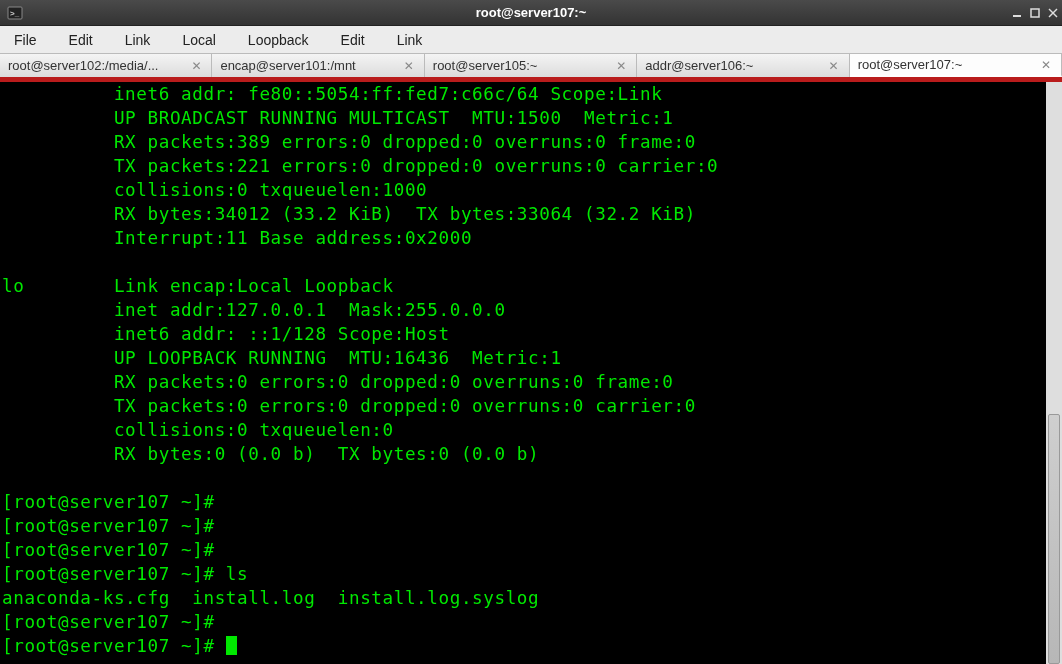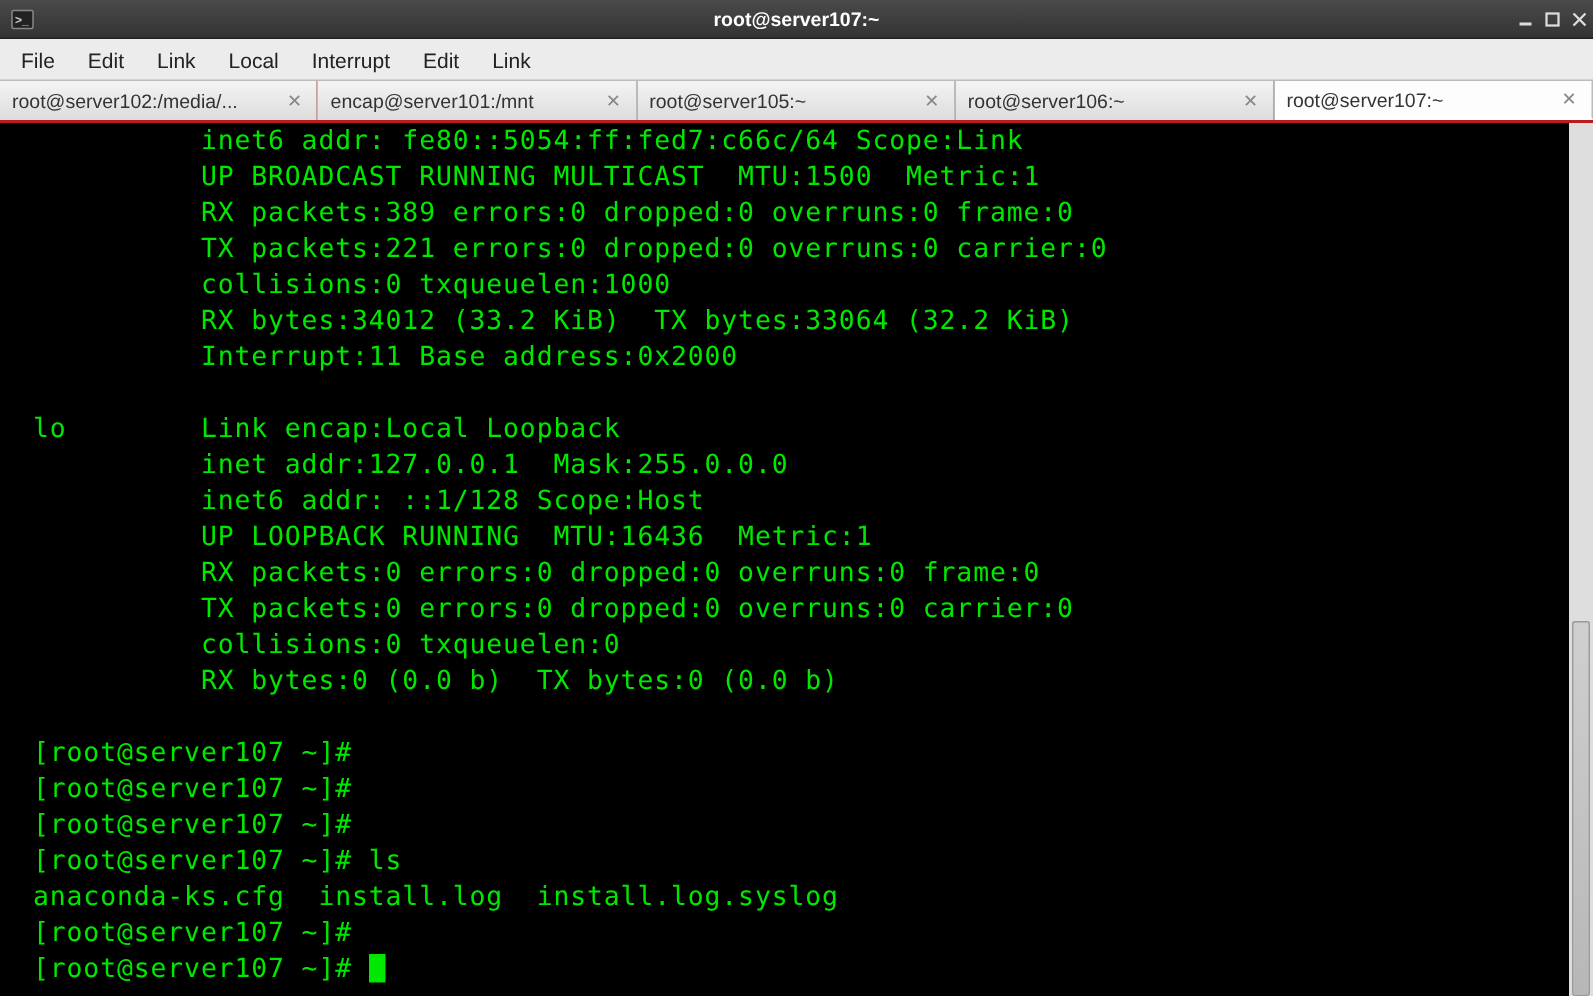"File" .menubar { gap: 2px -> 12px }
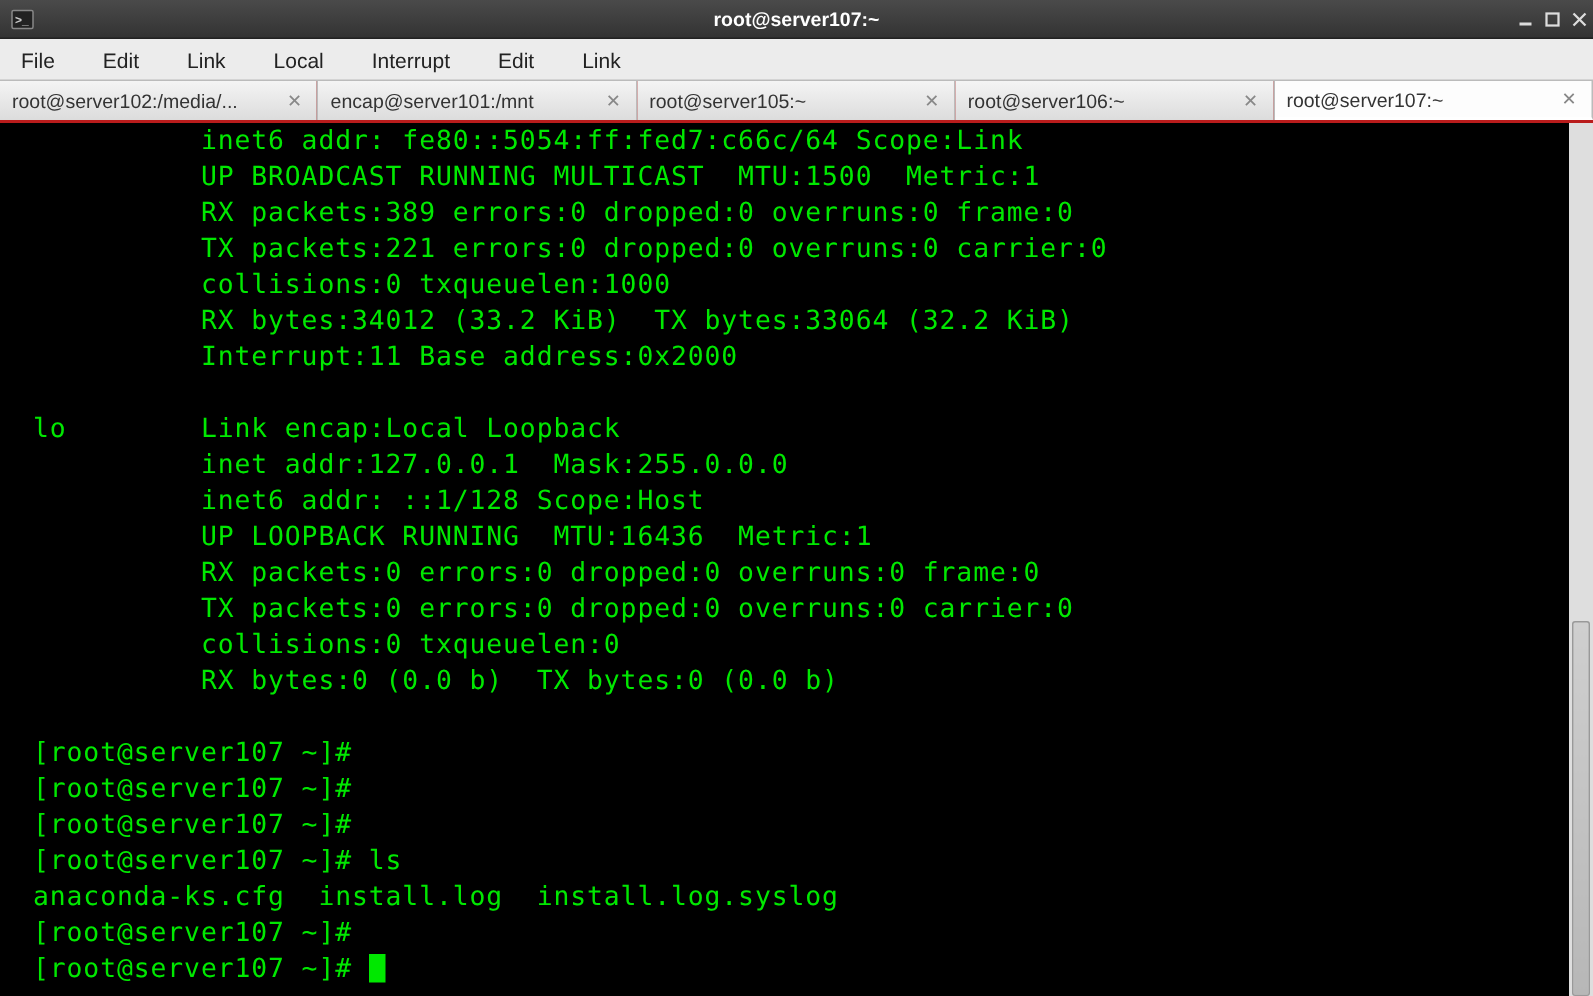"Interrupt" div.menuitem { text: Interrupt -> Loopback }
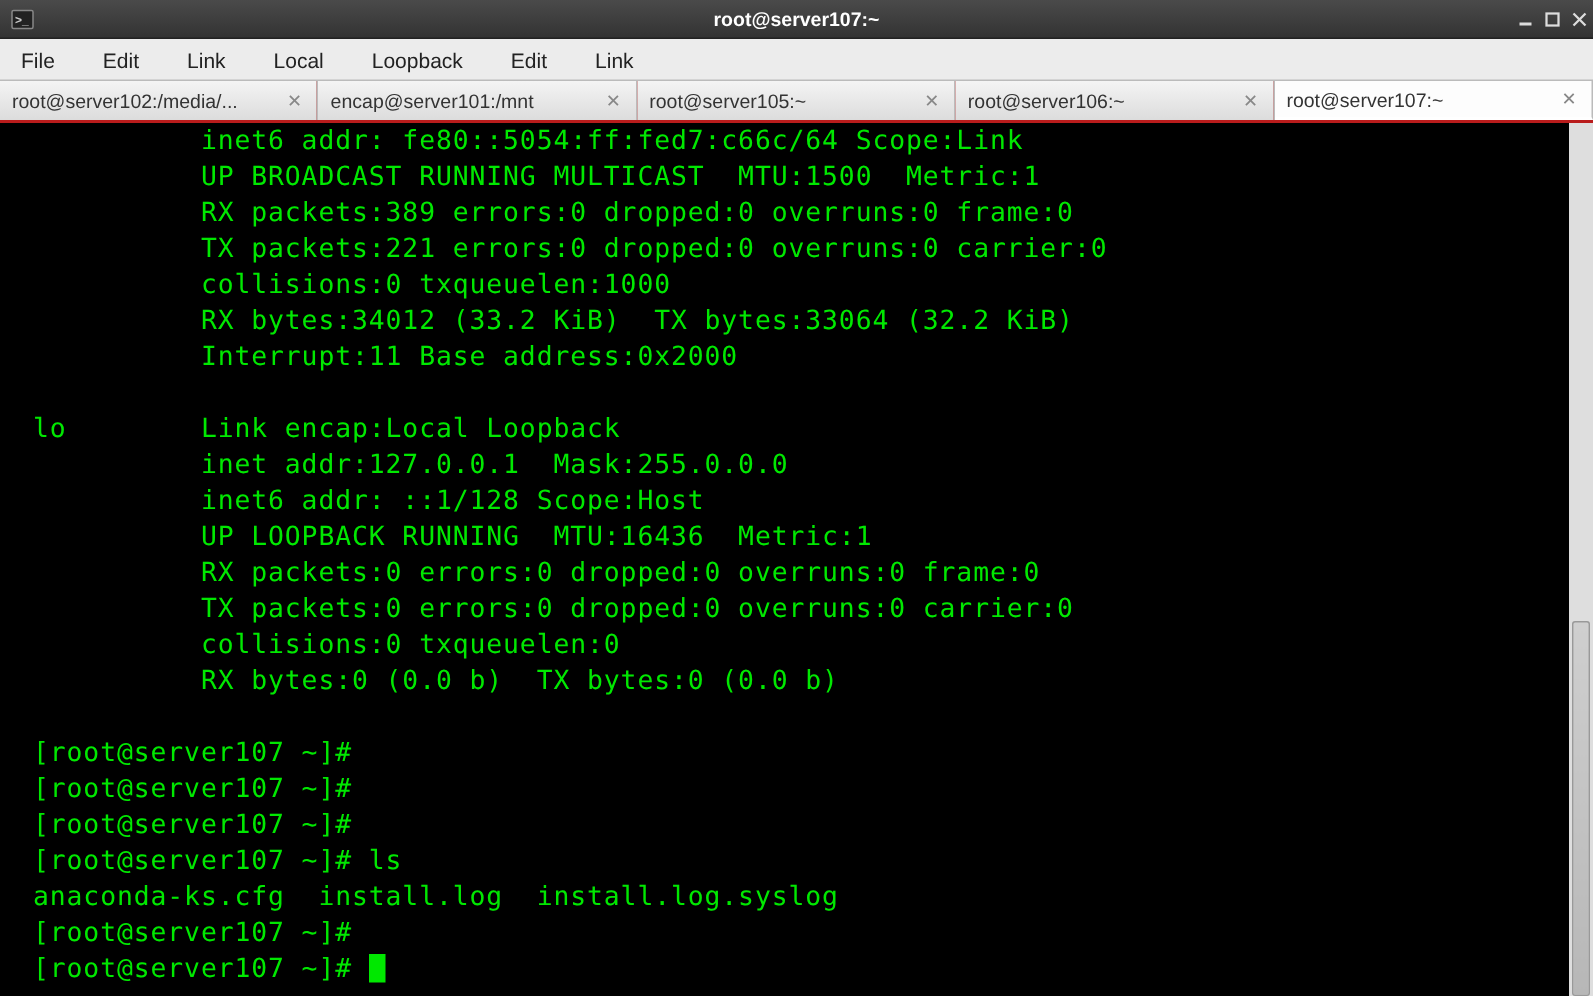"root@server102:/media/..." .tabs { background: #b91c1c -> #eab308; border-bottom: 2px solid #b91c1c -> 5px solid #b91c1c }
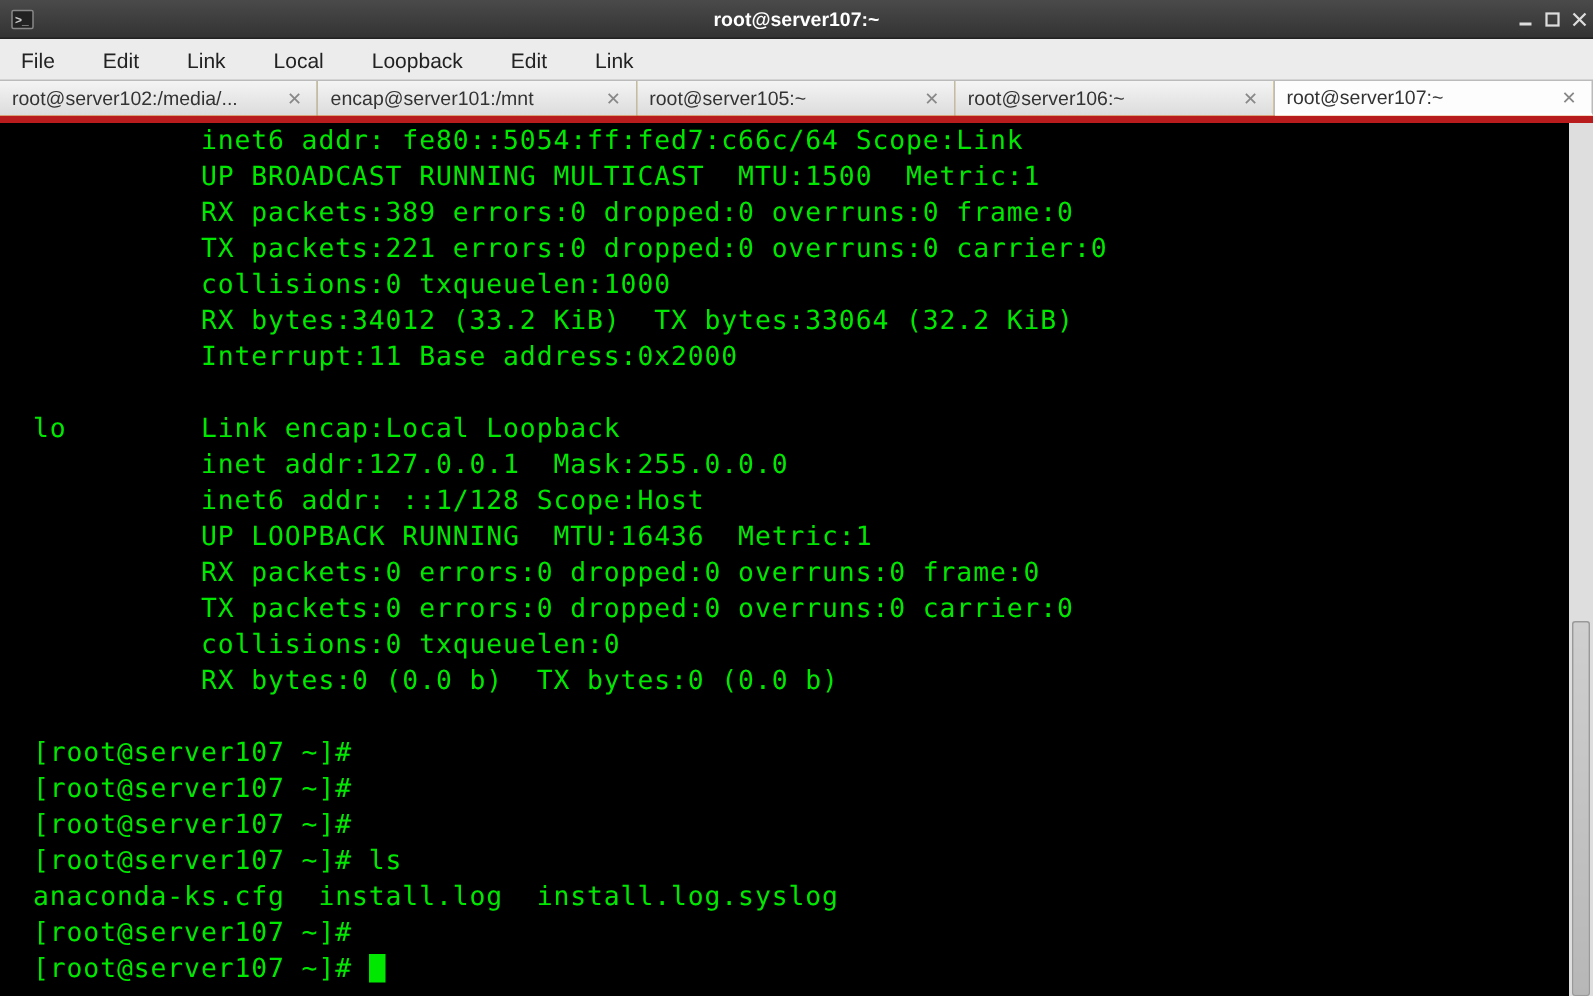"root@server106:~" span.tab-label { text: root@server106 -> addr@server106 }
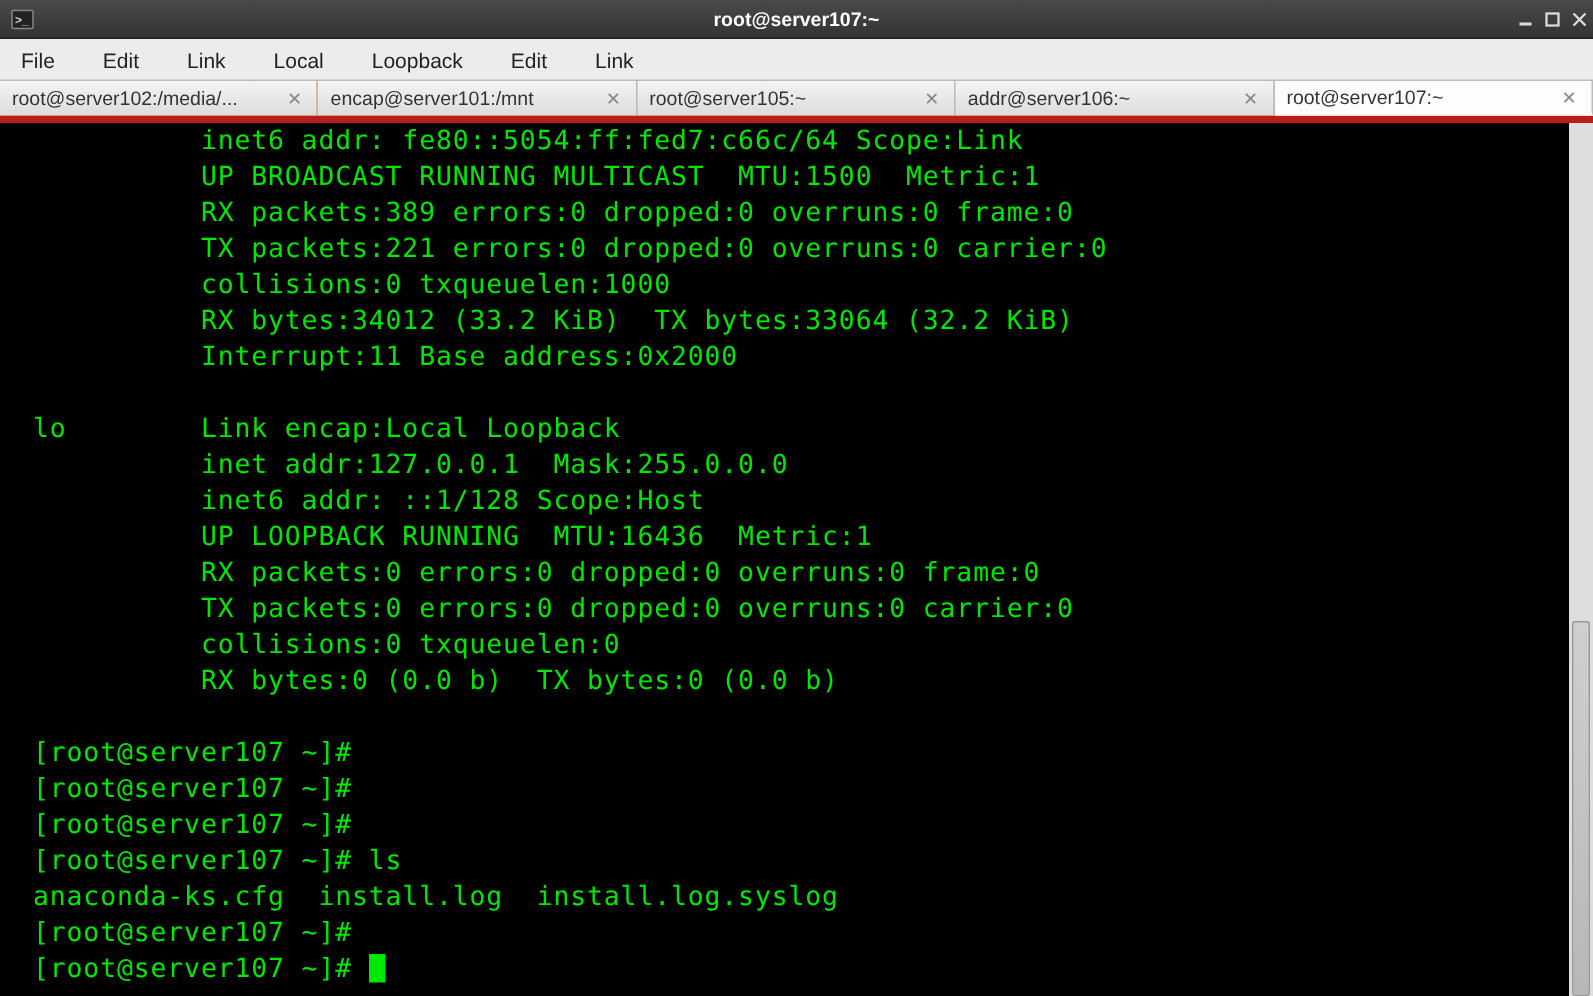"inet6 addr: fe80::5054:ff:fed7:c66c/64" .terminal { margin-left: 20px -> none }
